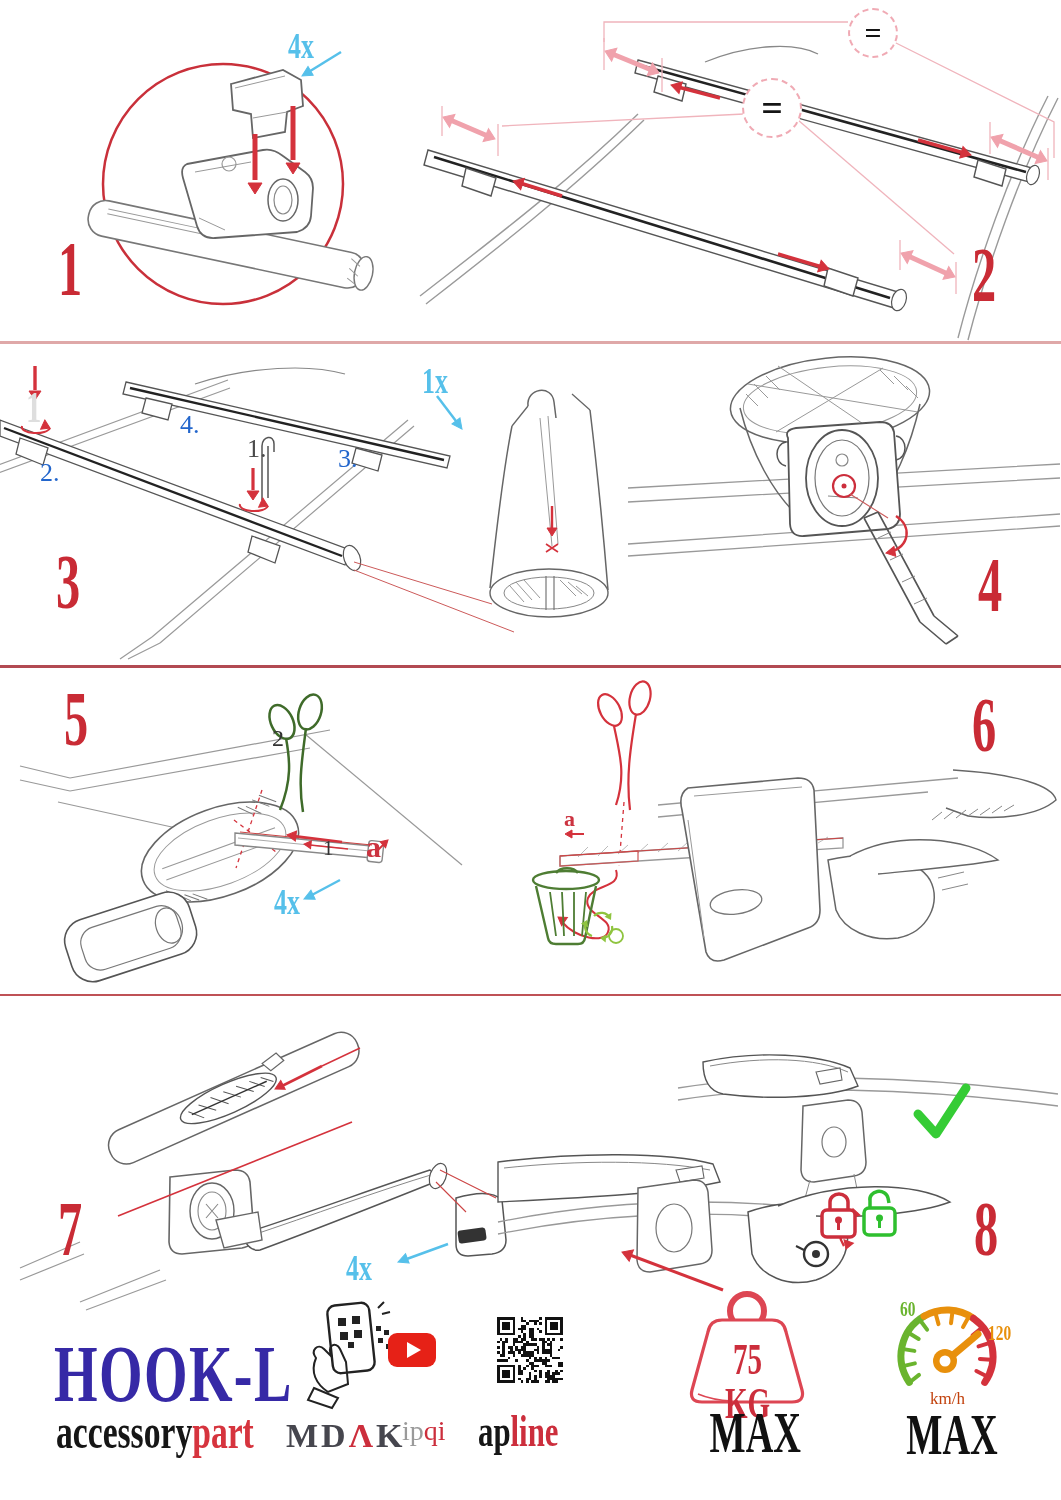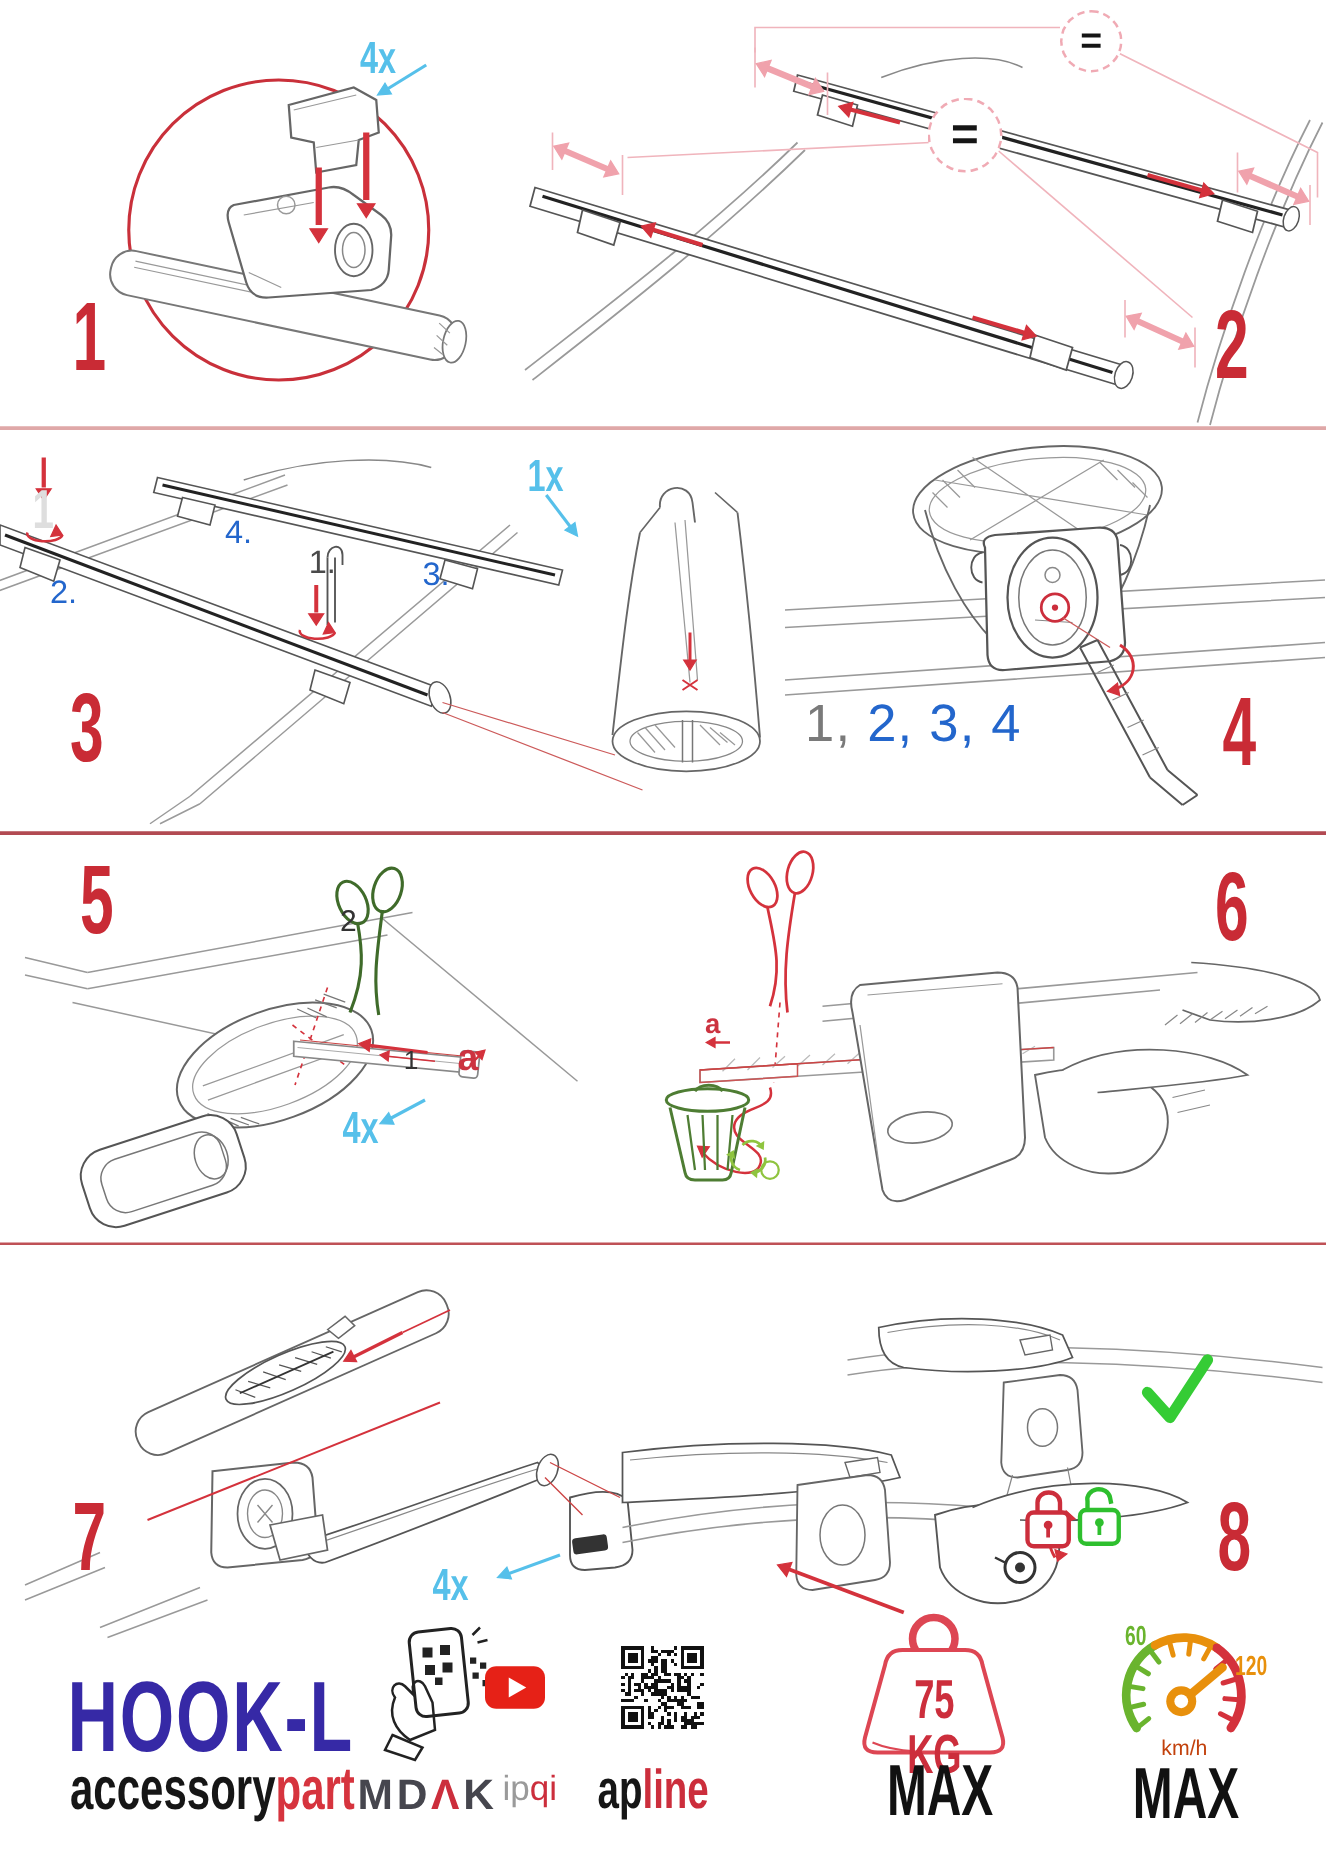"4x" .page { font-family: Liberation Sans, sans-serif -> Liberation Serif, serif }
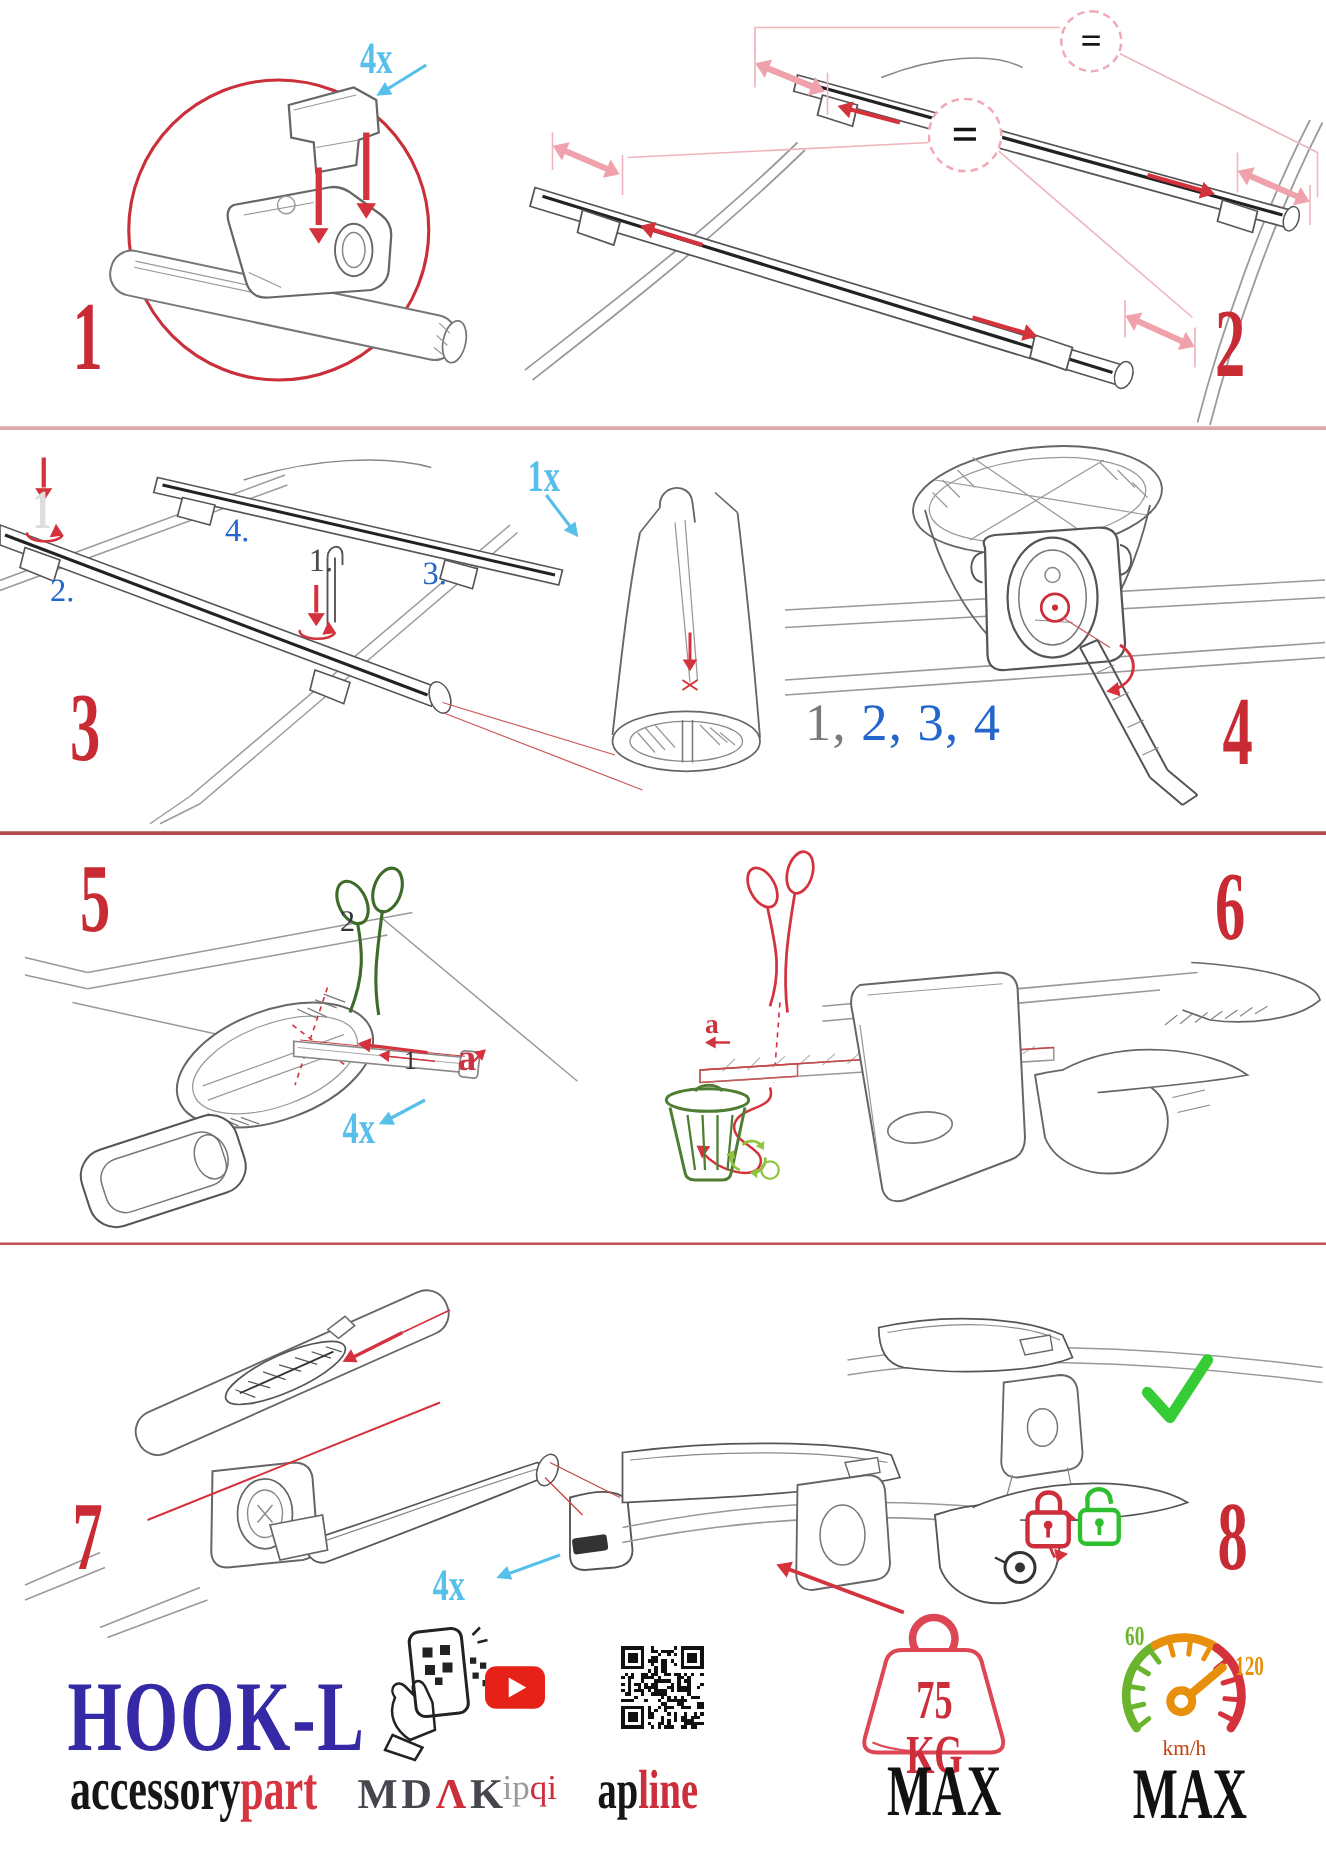"1, 2, 3, 4" div.seq-text { html: <div> <span>1, </span><span>2, 3, 4</span> </div> -> none }
